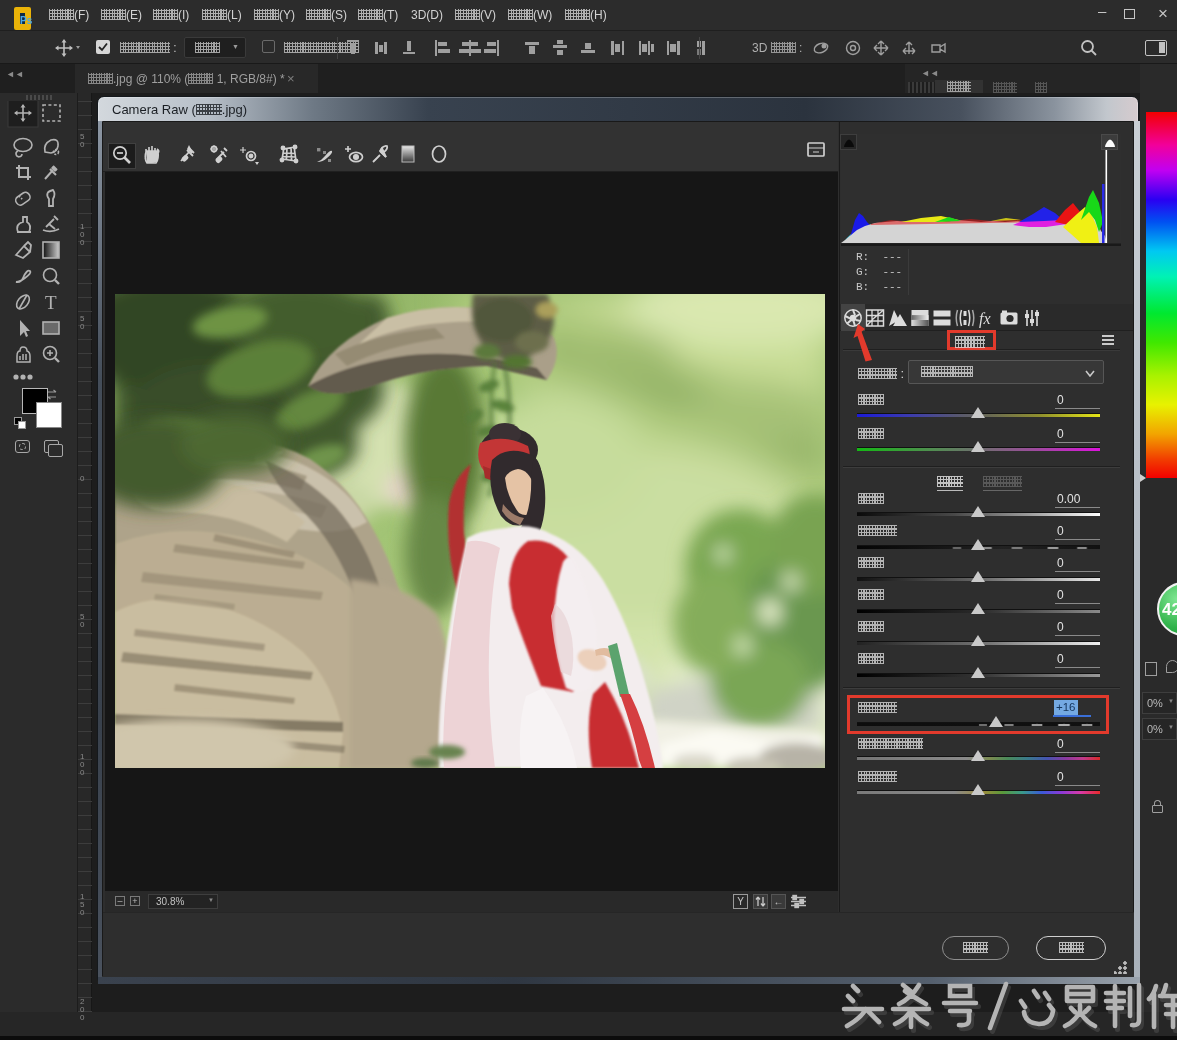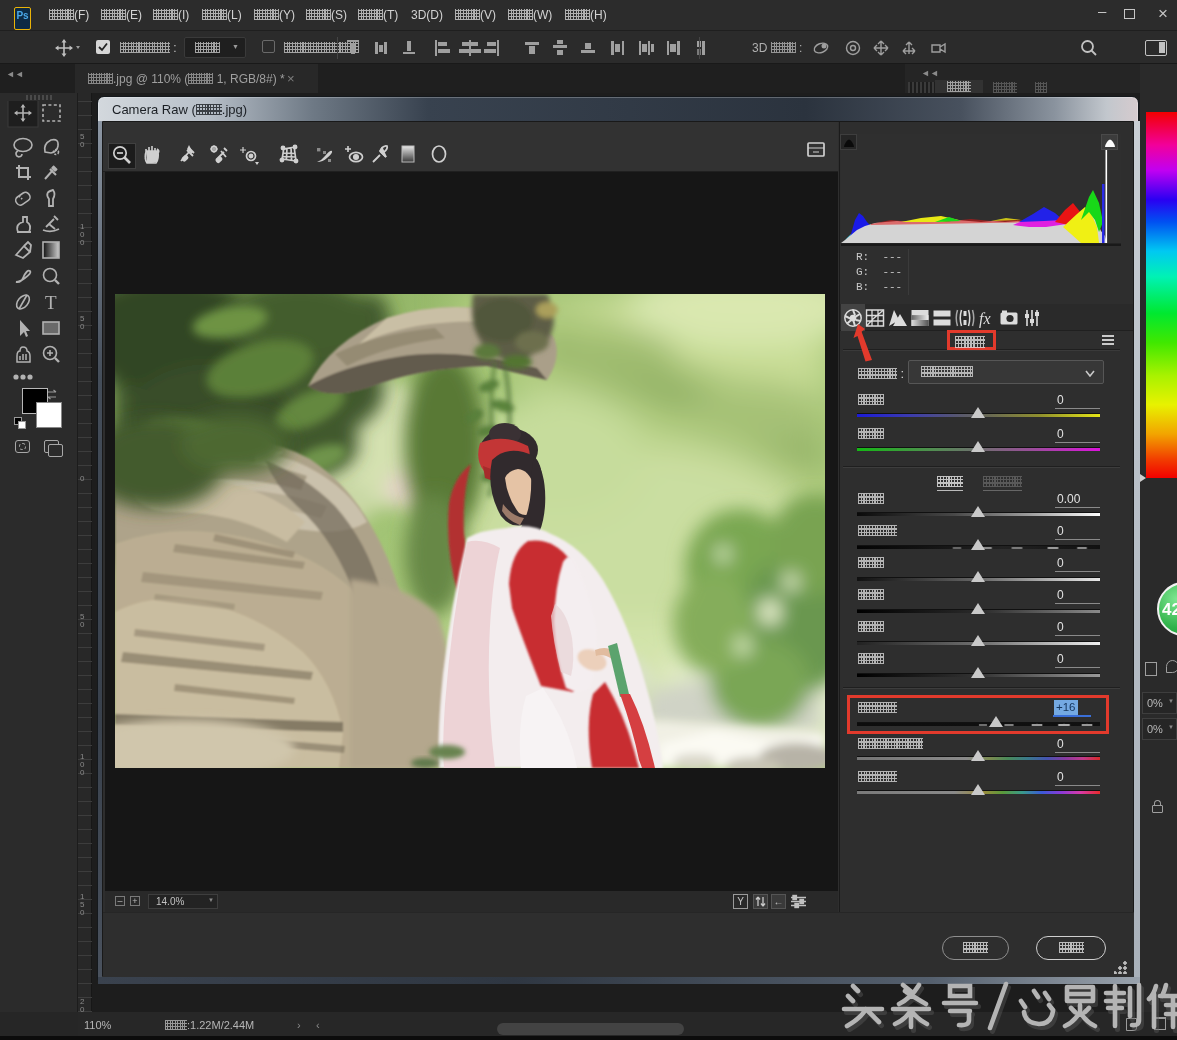"Ps" div.ab { border: 1px solid #eab308 -> 6px solid #eab308 }
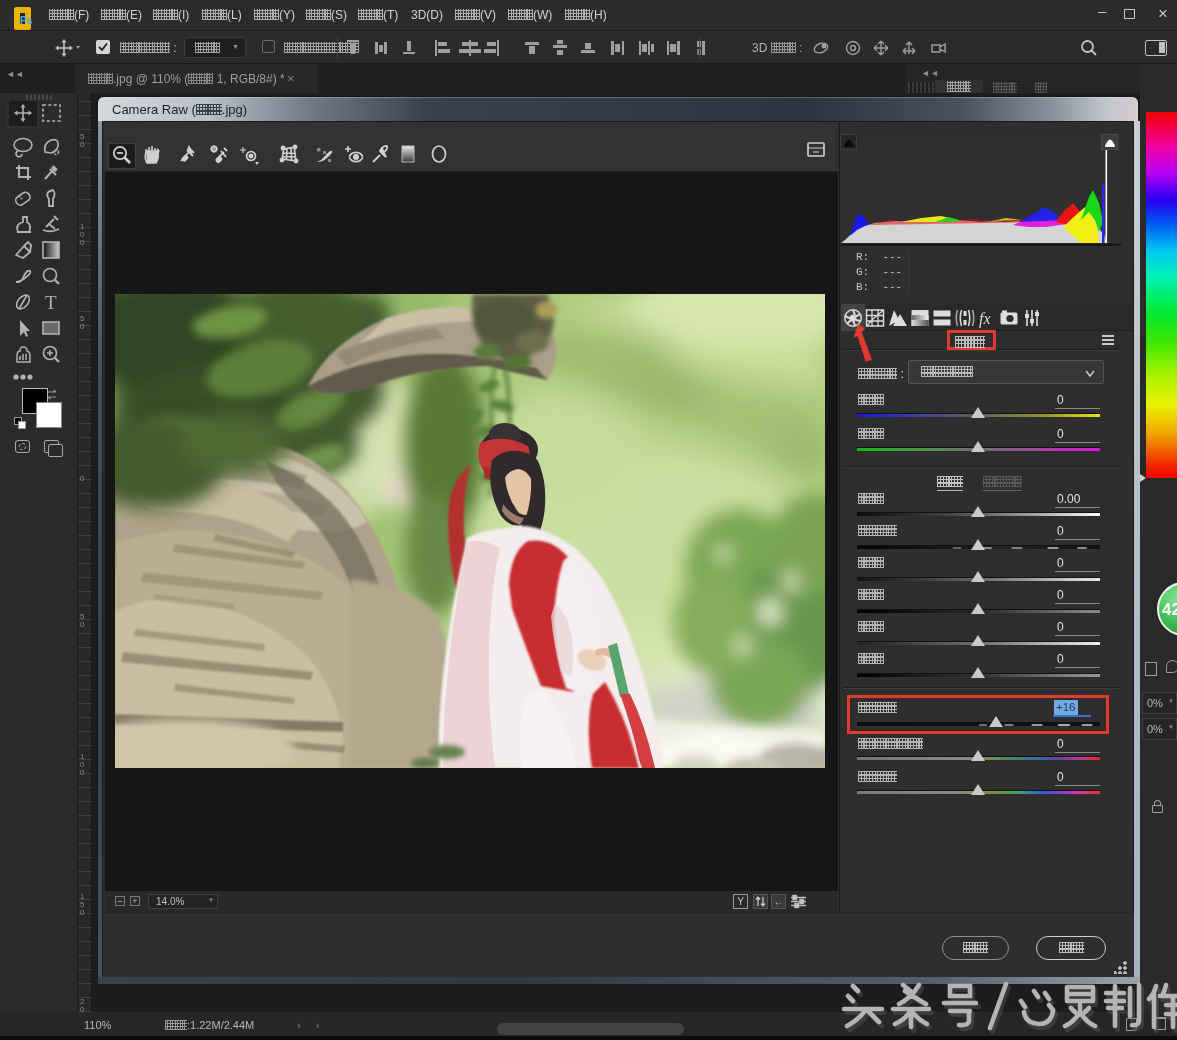"14.0%" span { text: 14.0% -> 30.8% }
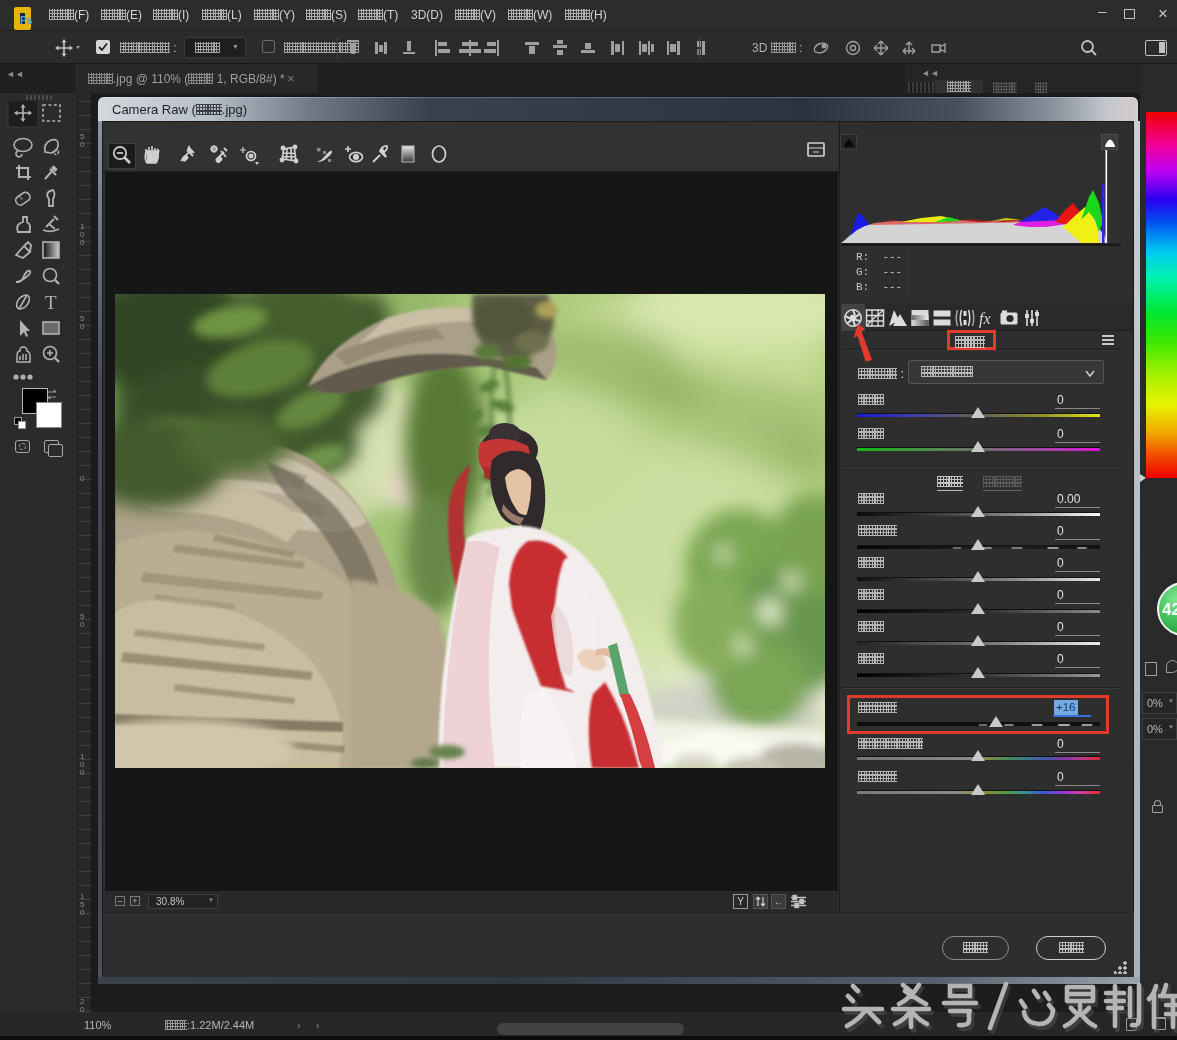"110%" div.ab { html: <div> <div>110%</div> <div><span></span>:1.22M/2.44M</div> <div>›</div> <div>‹</div> <div></div> <div></div> <div></div> <div></div> </div> -> none }
